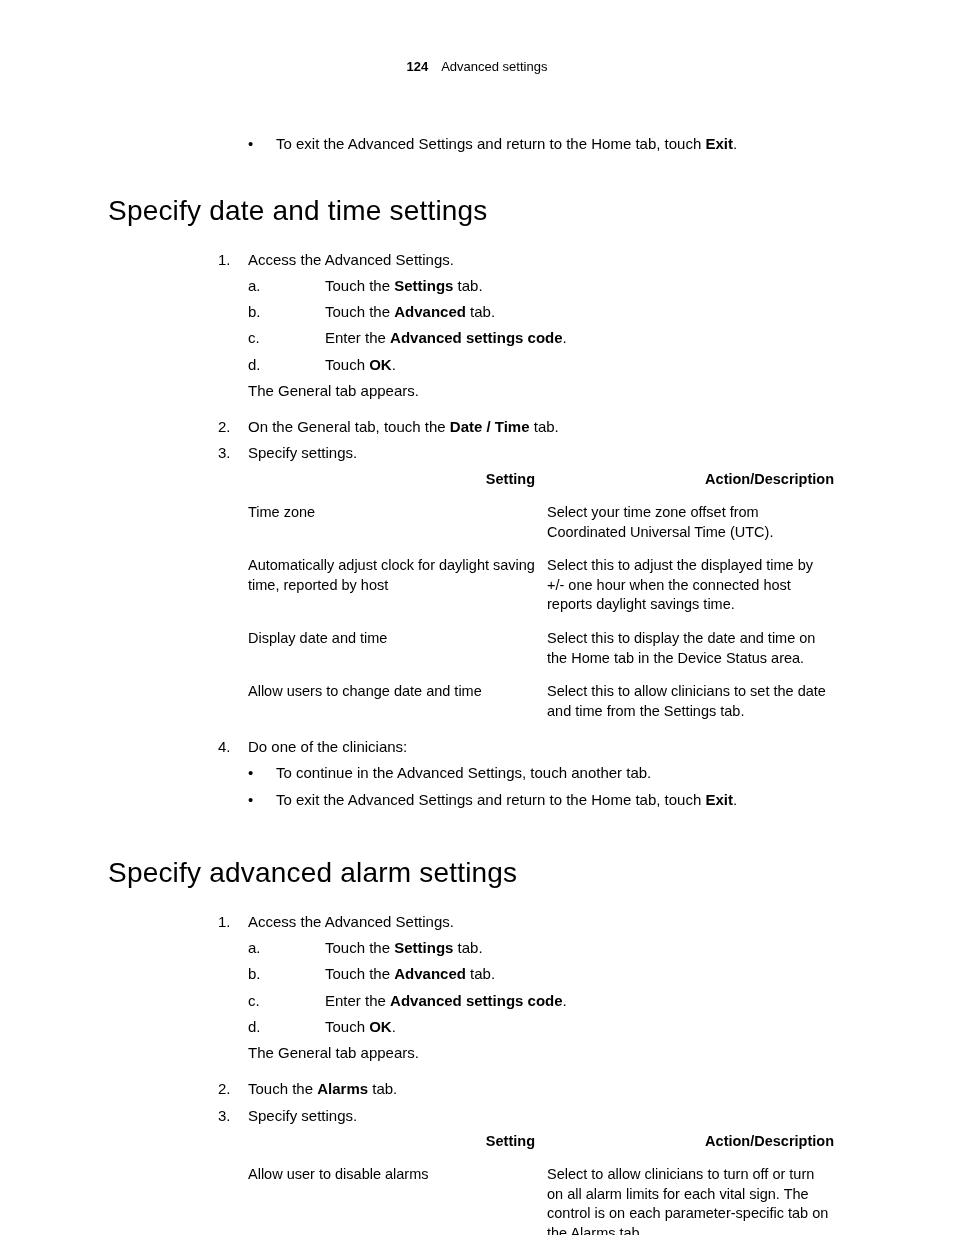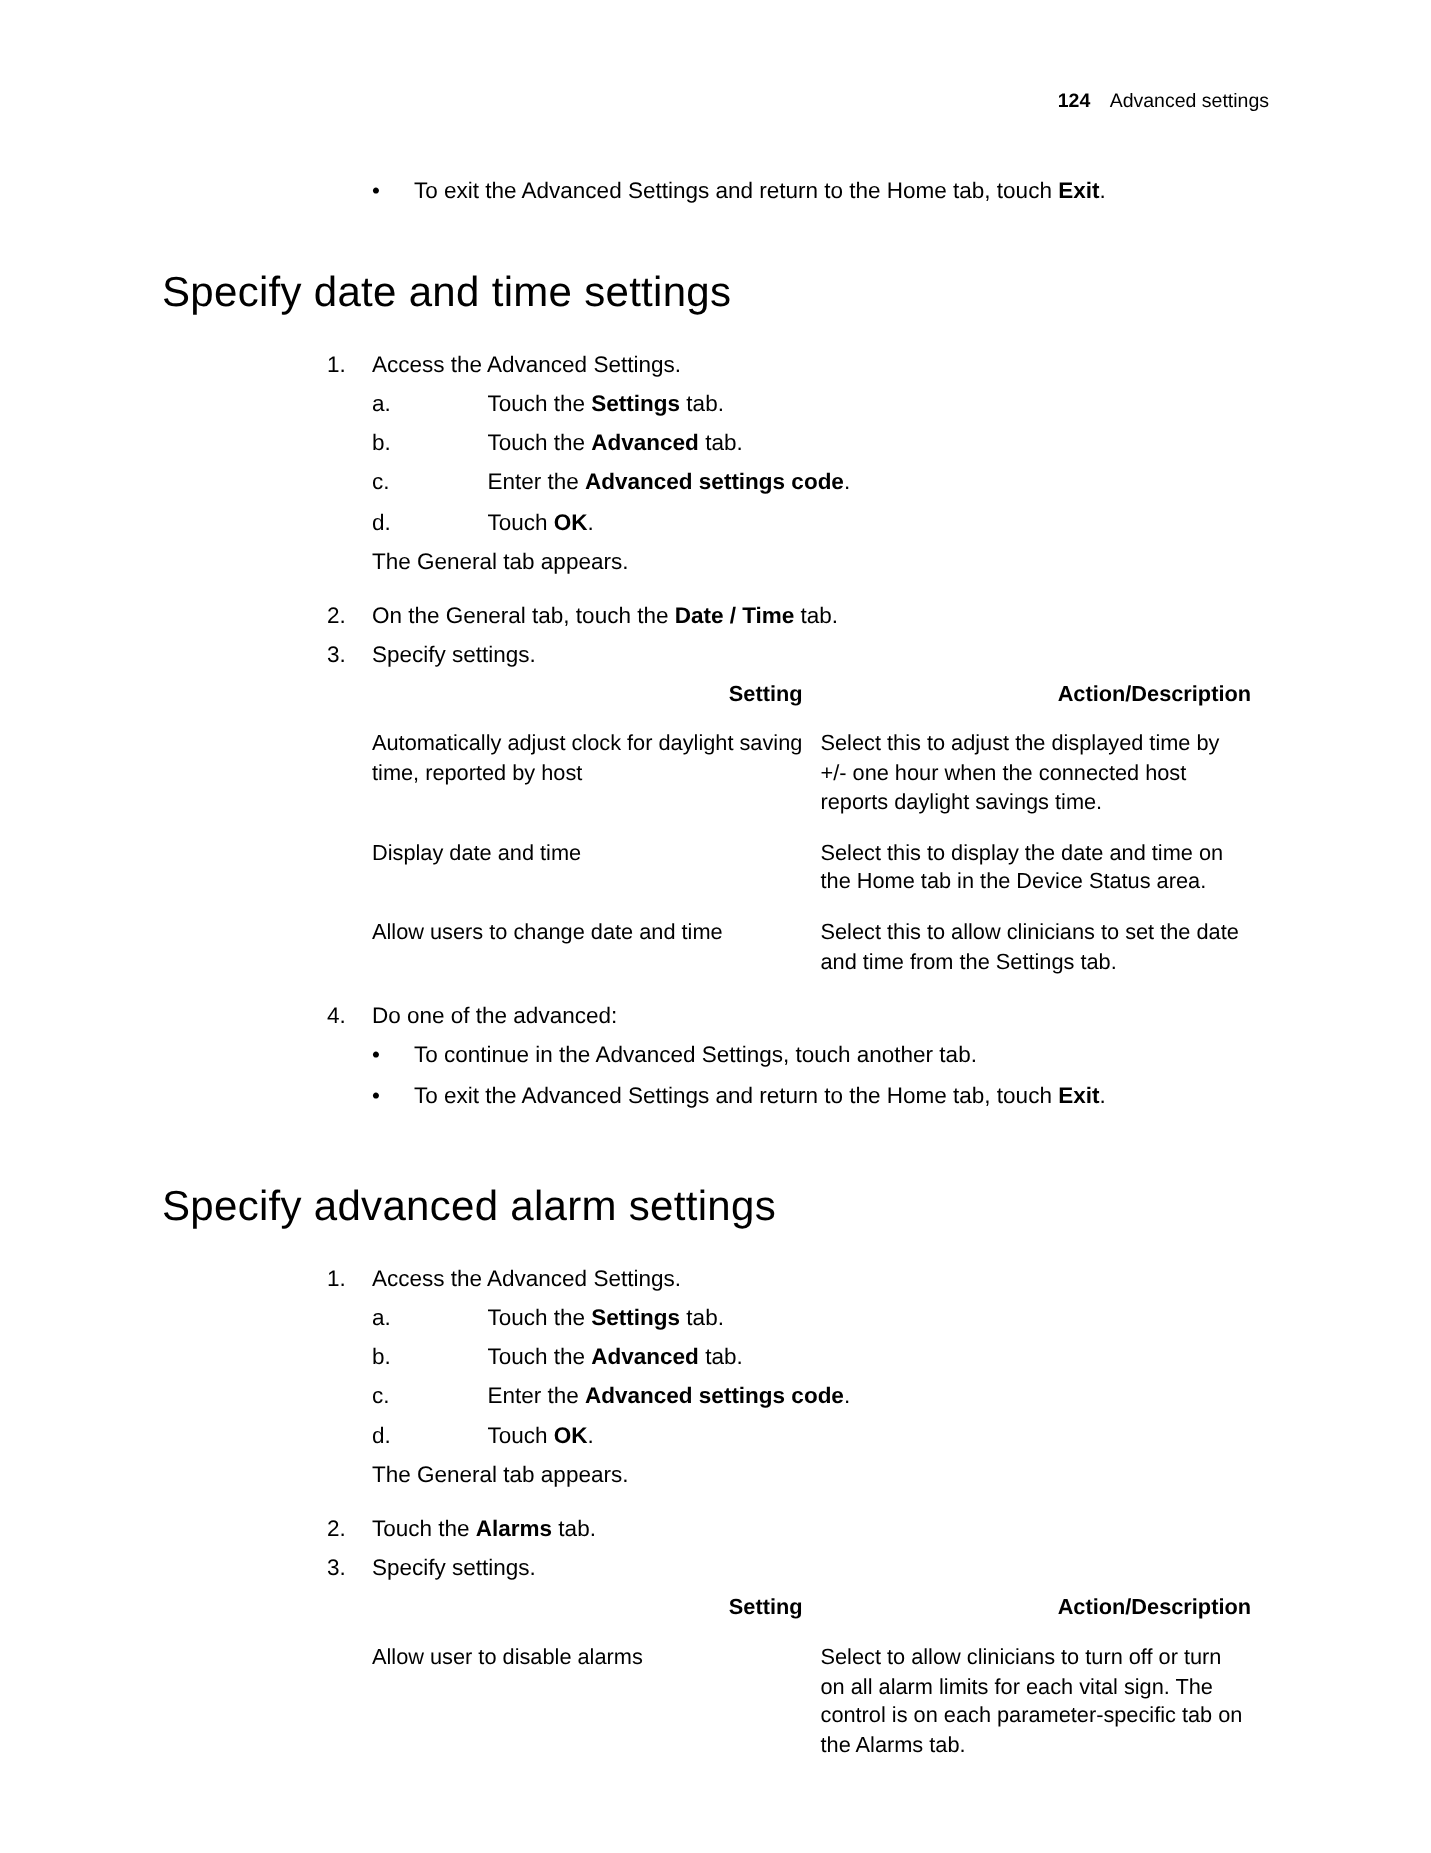"124 Advanced settings" .running-head { justify-content: flex-end -> center; margin-bottom: 42px -> 58px }
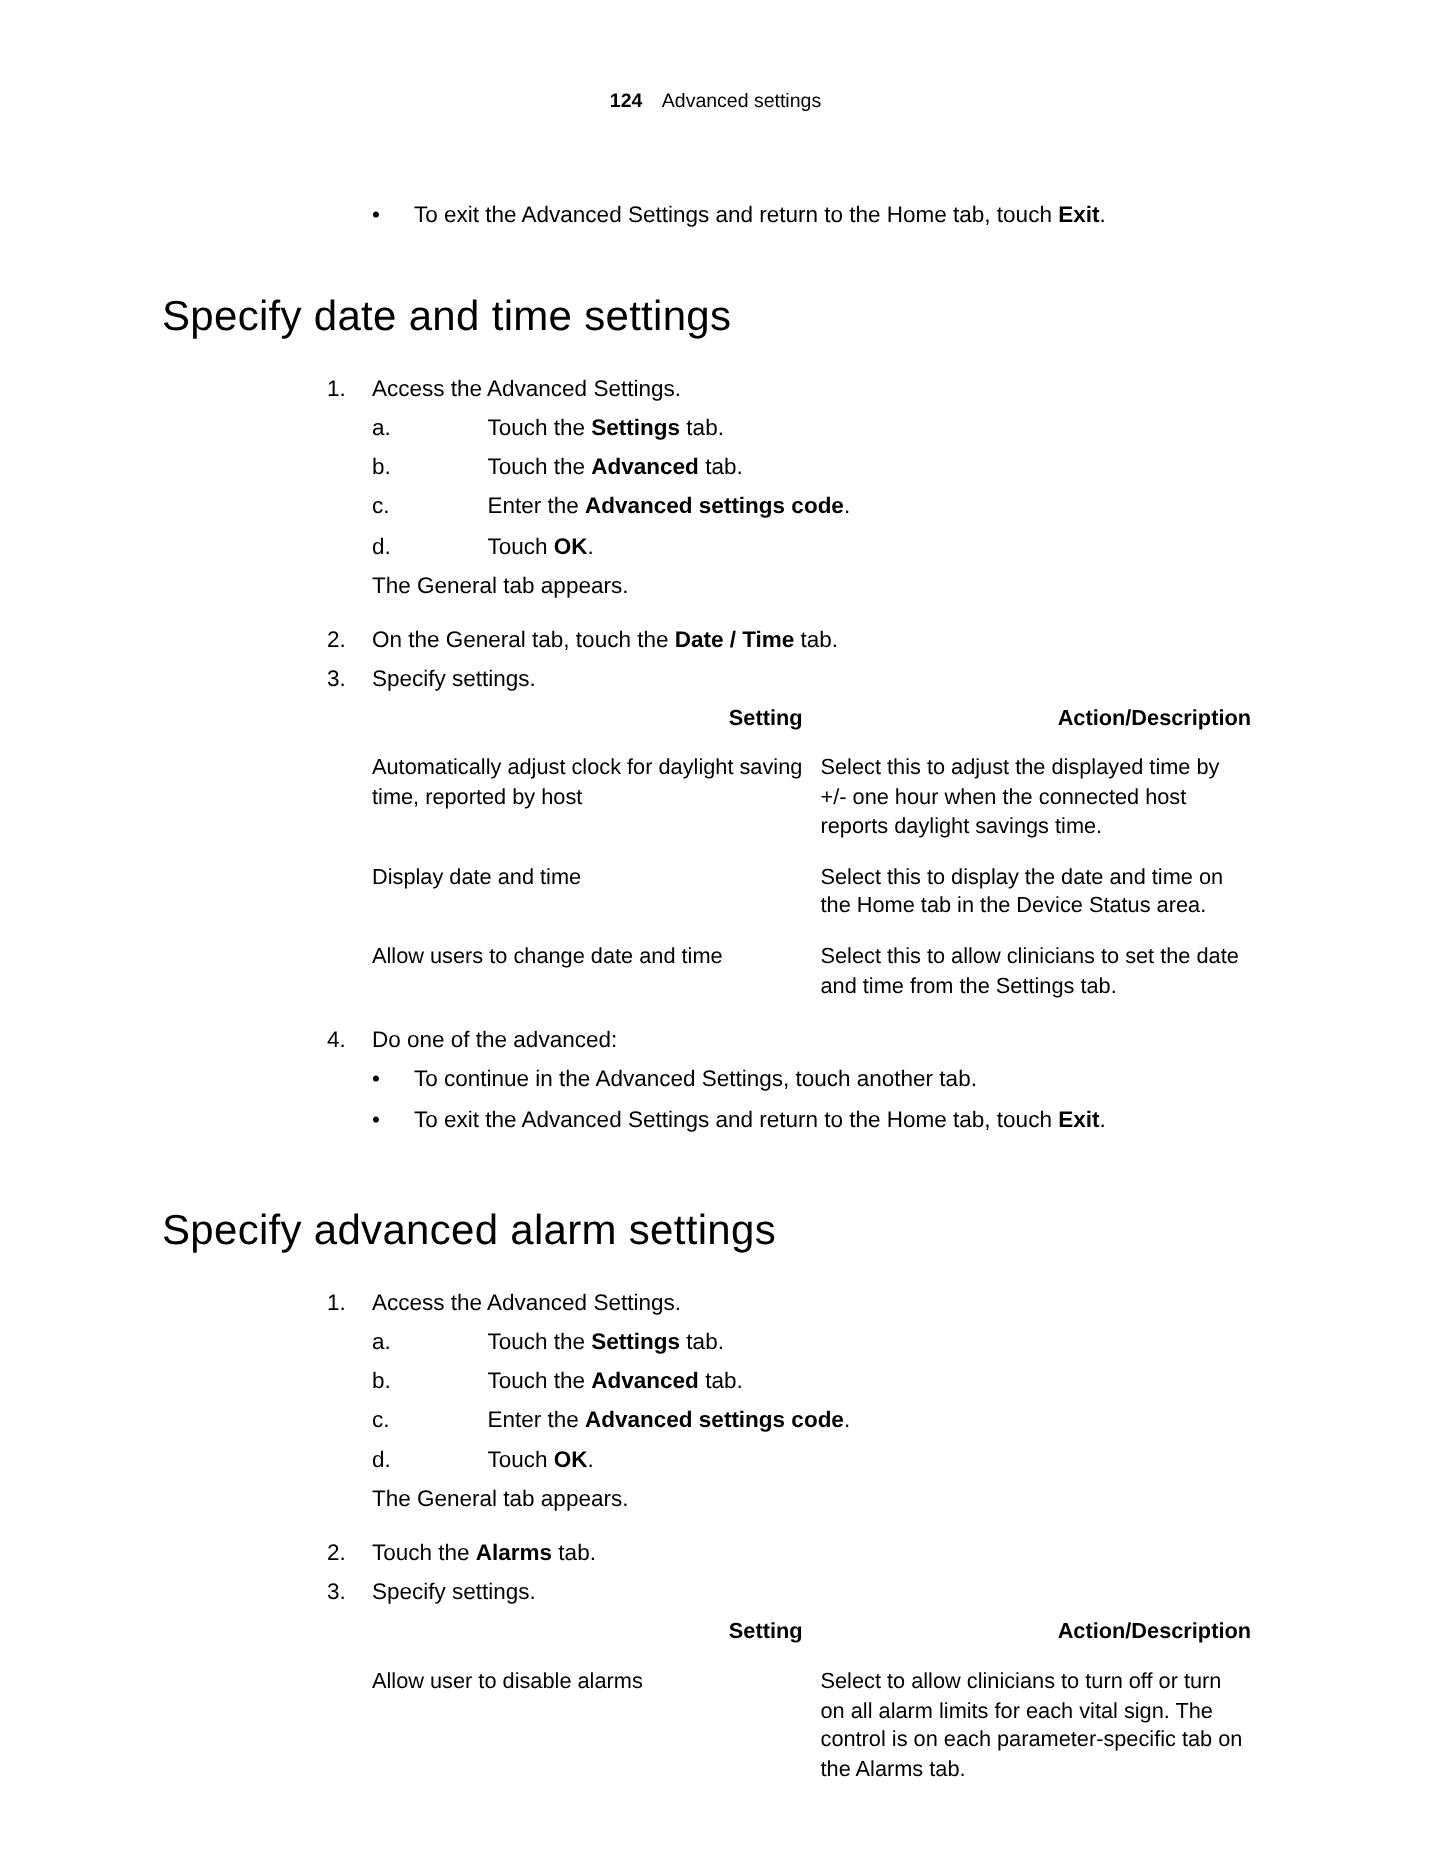"Time zone" tr { html: none -> <tr> <td>Time zone</td> <td>Select your time zone offset from Coordinated Universal Time (UTC).</td> </tr> }
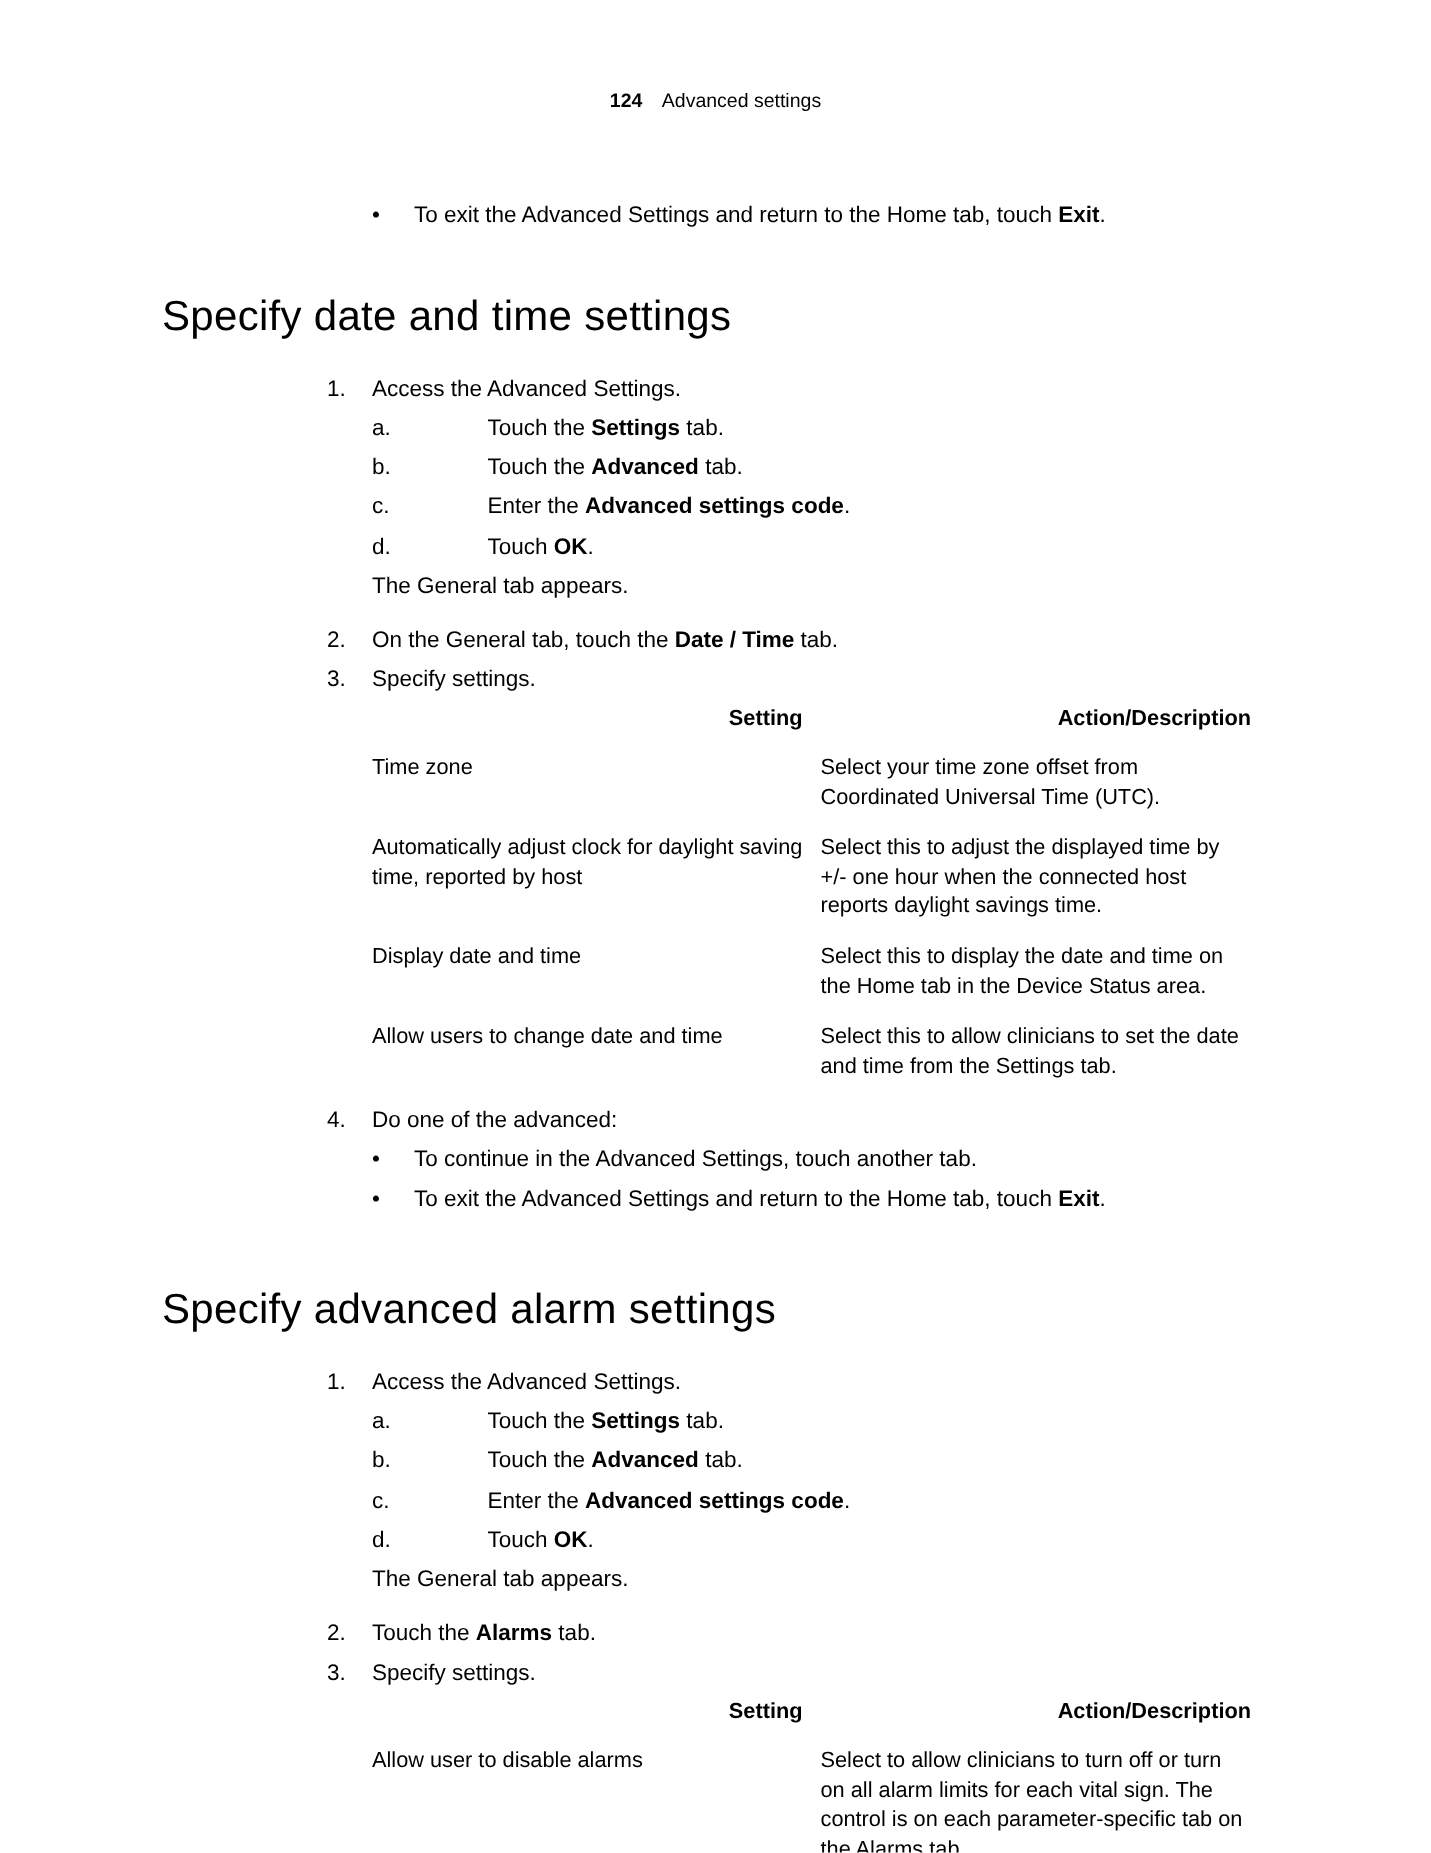"Do one of the advanced:" span { text: advanced -> clinicians }
